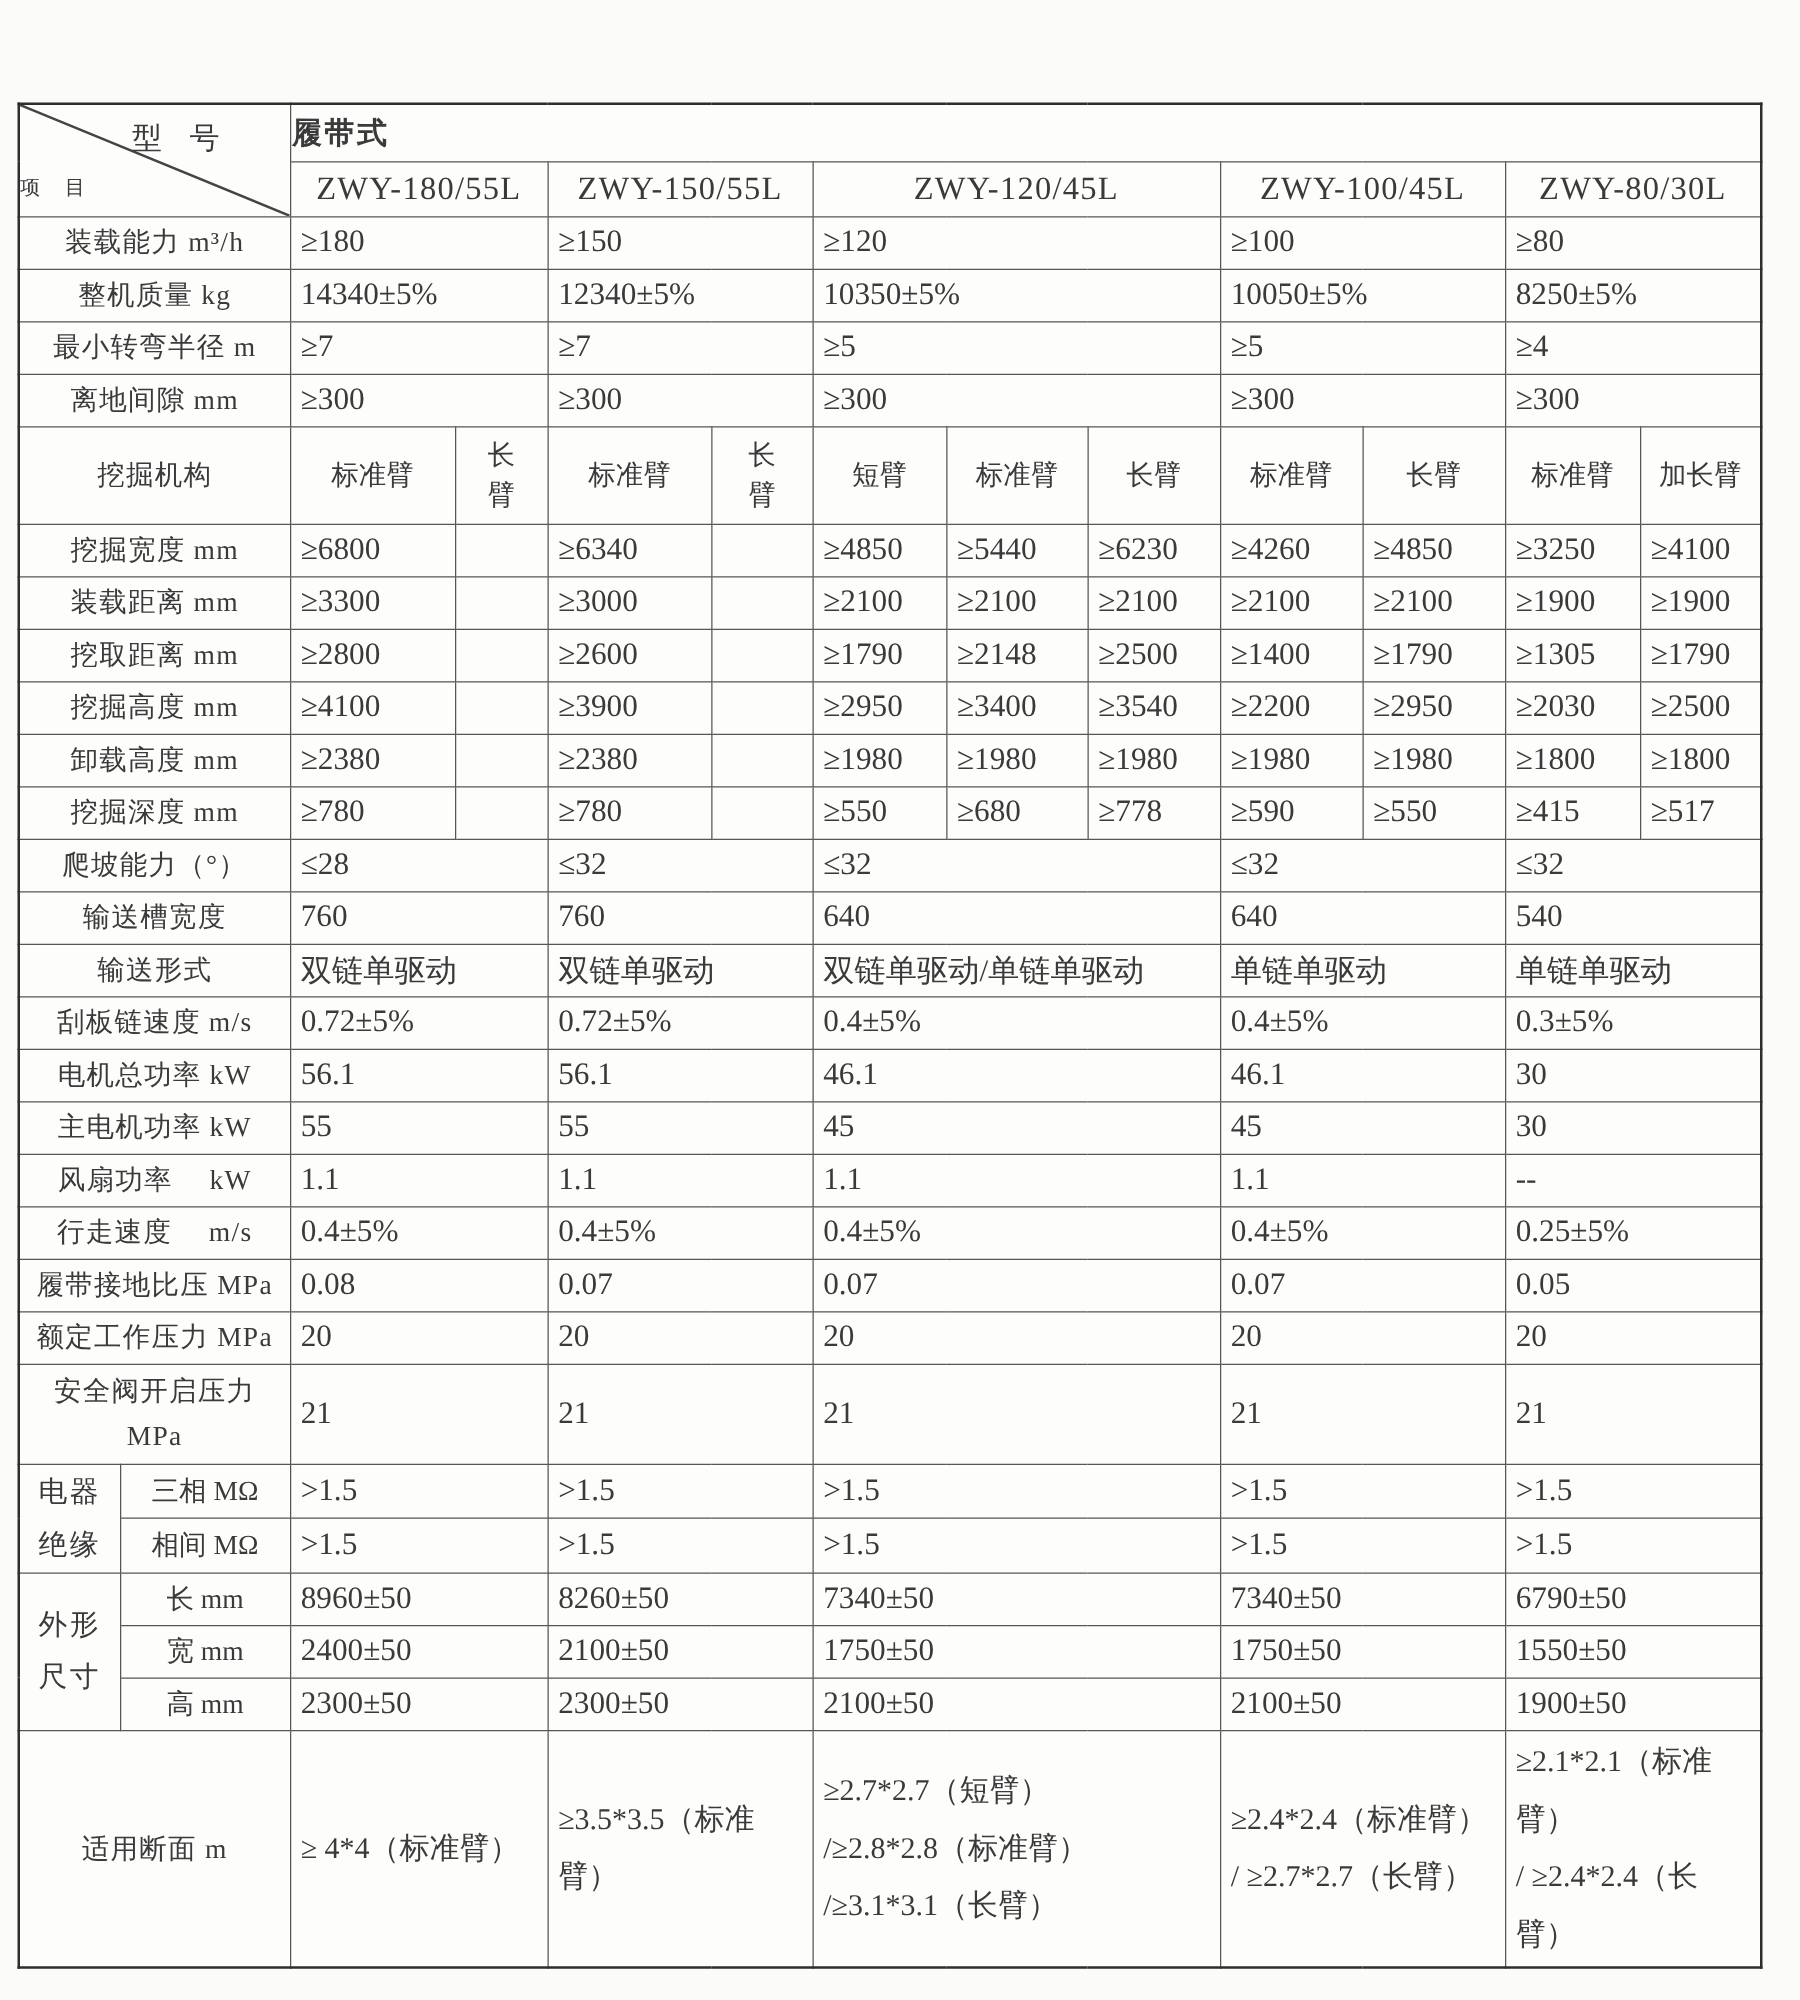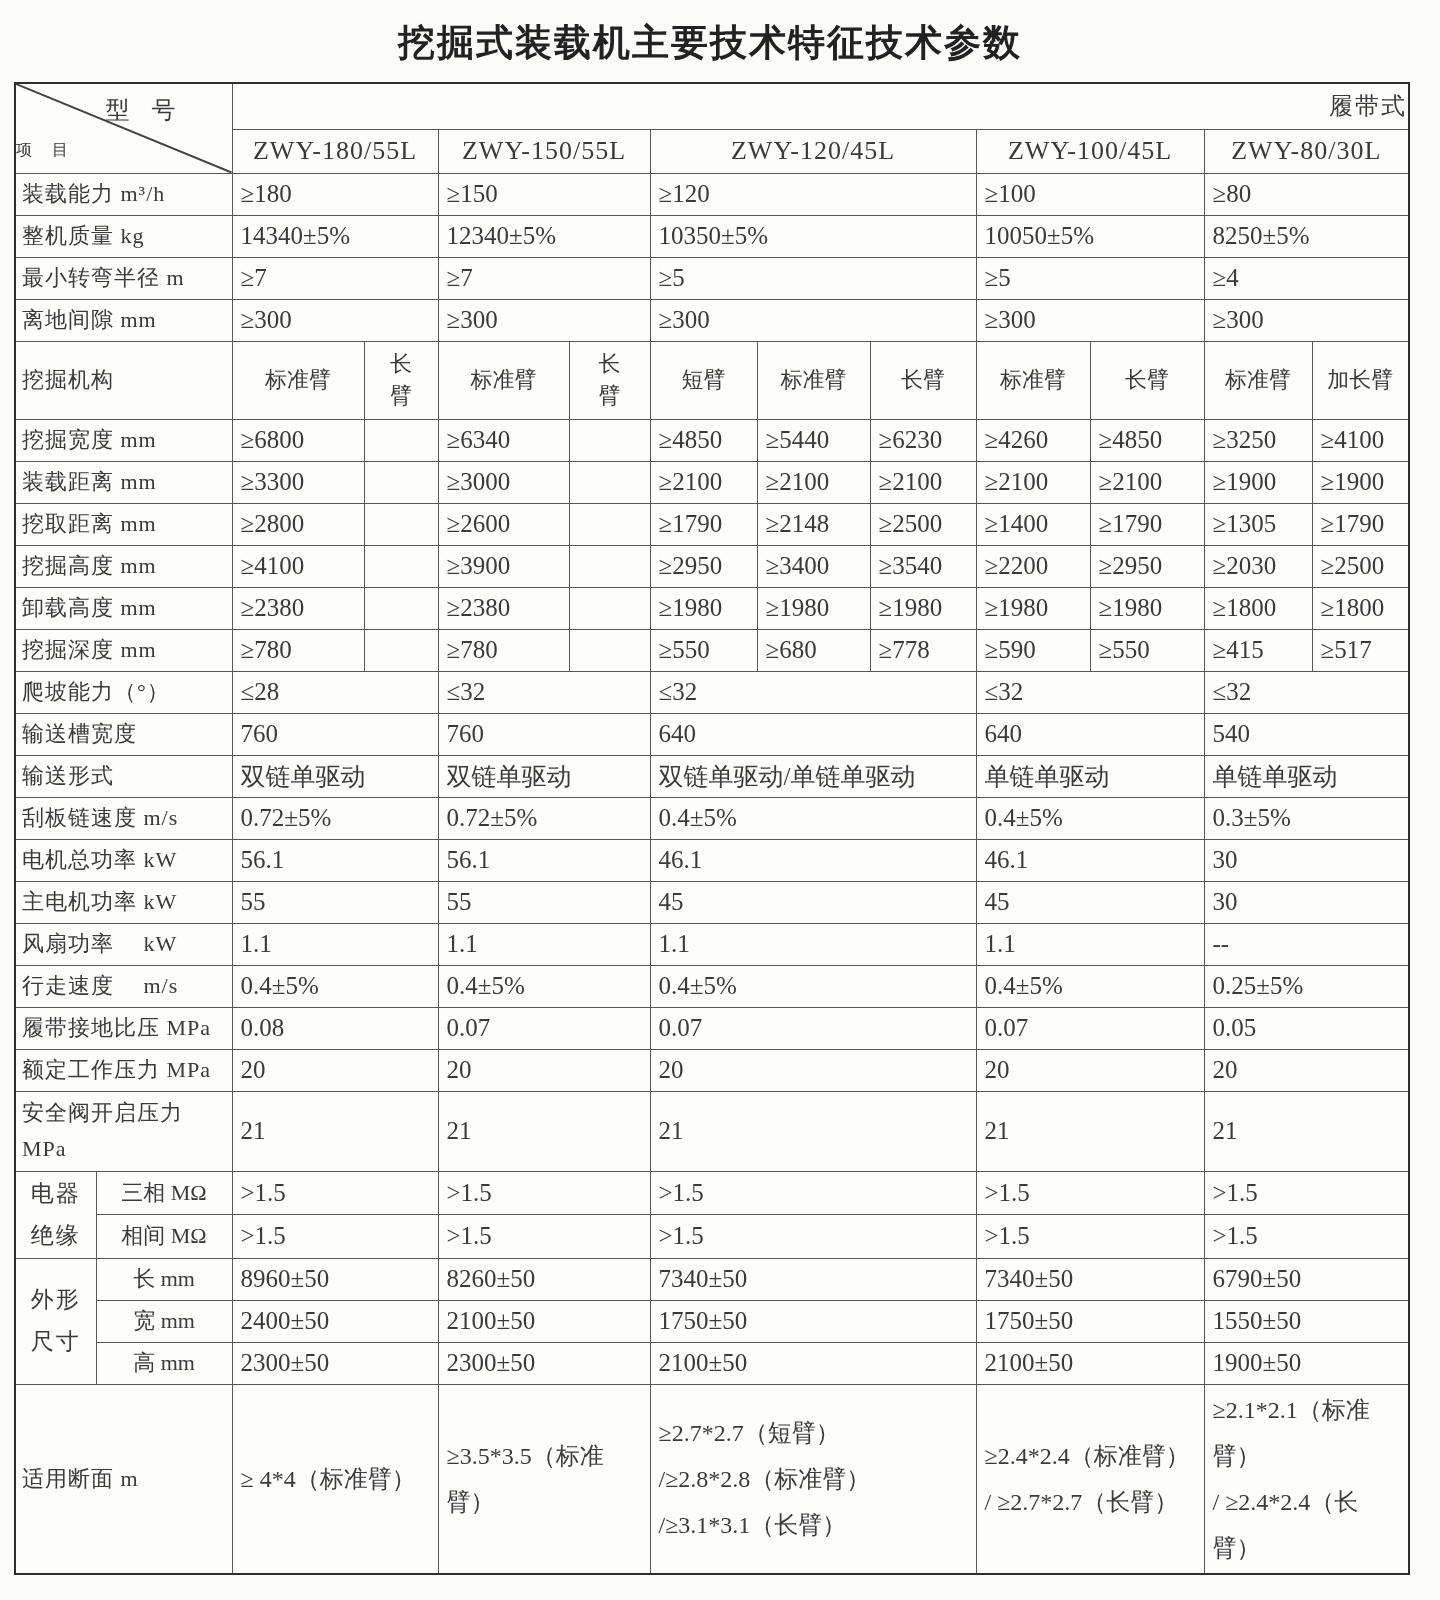"挖掘式装载机主要技术特征技术参数" div.title { html: <div>挖掘式装载机主要技术特征技术参数</div> -> none }
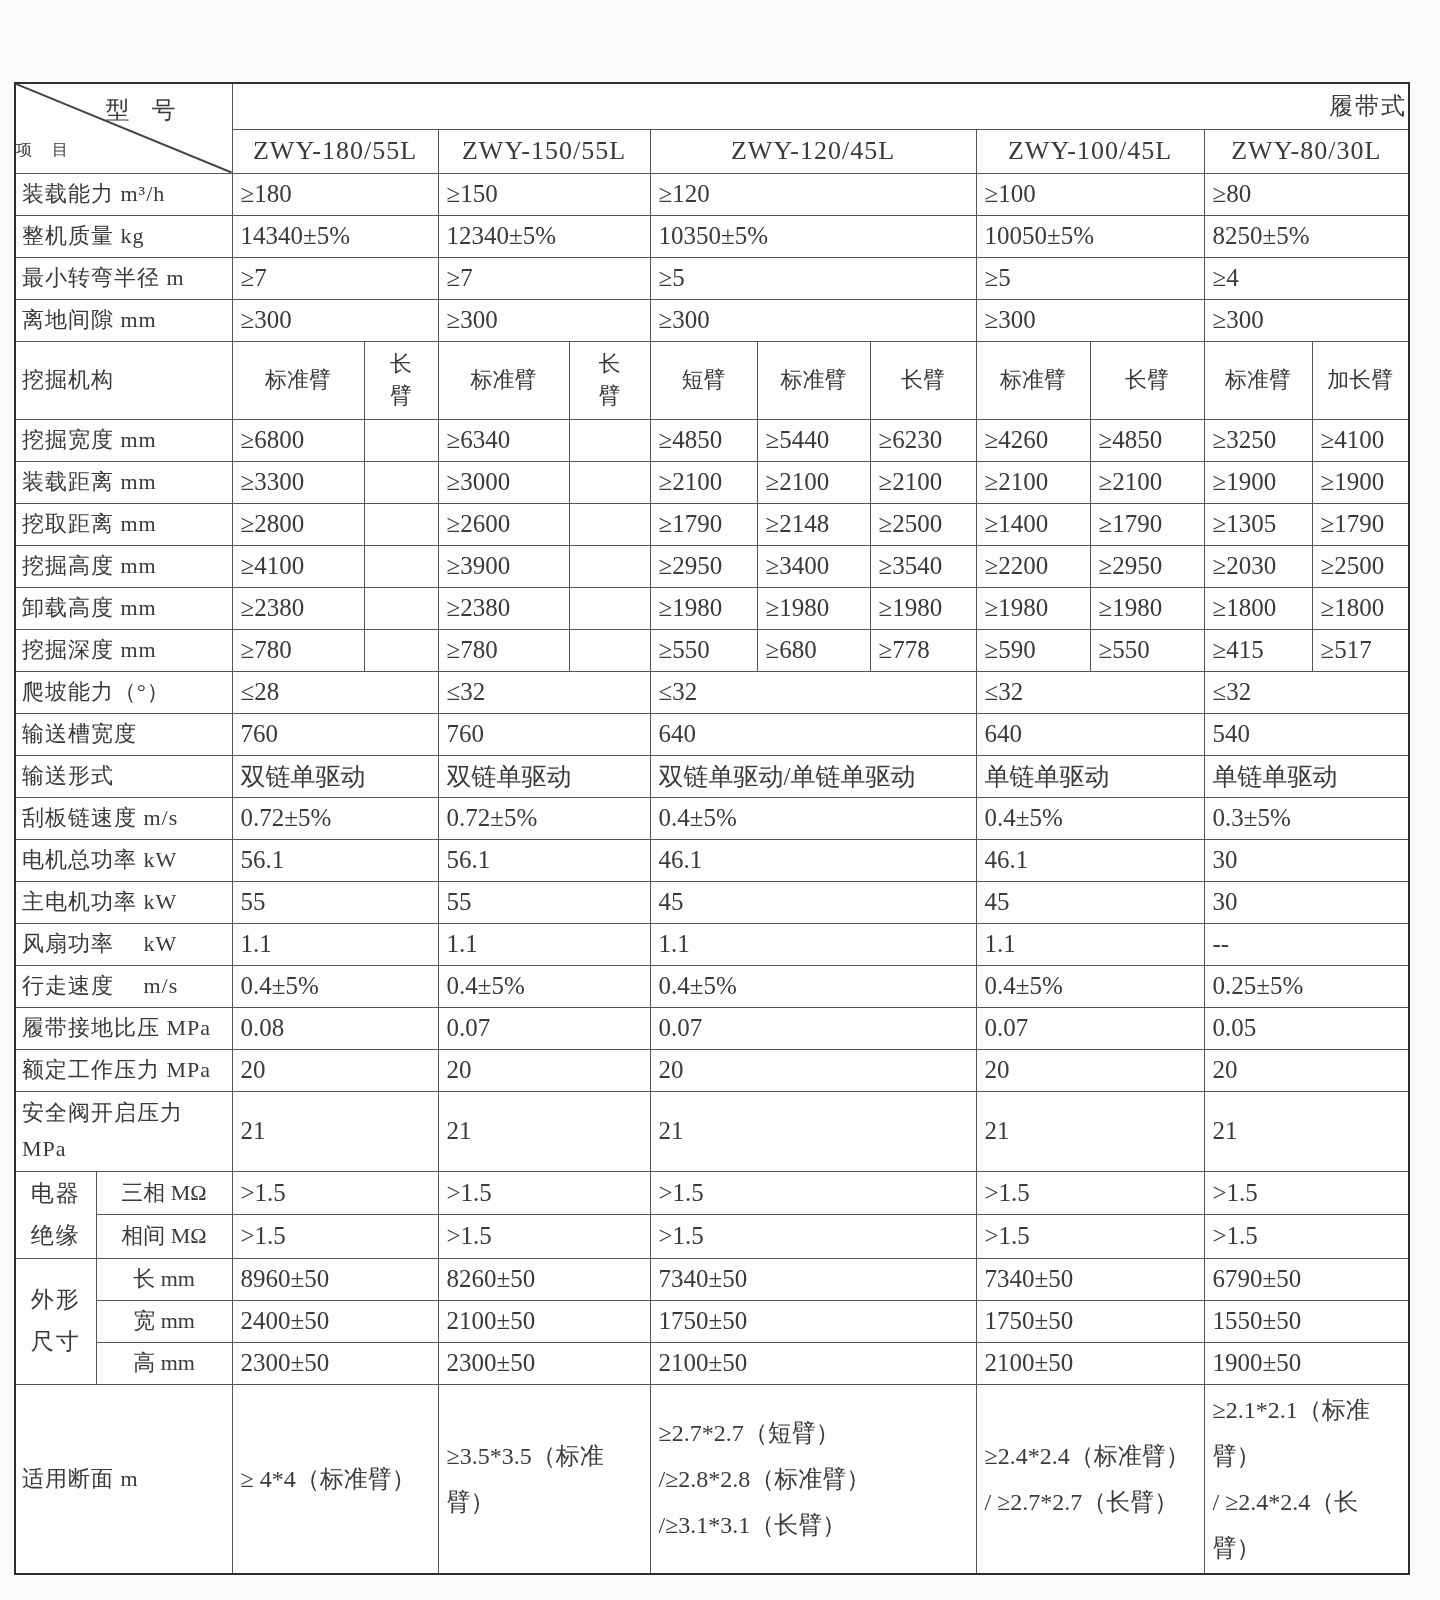"履带式" .trk { font-weight: none -> bold; text-align: right -> left }
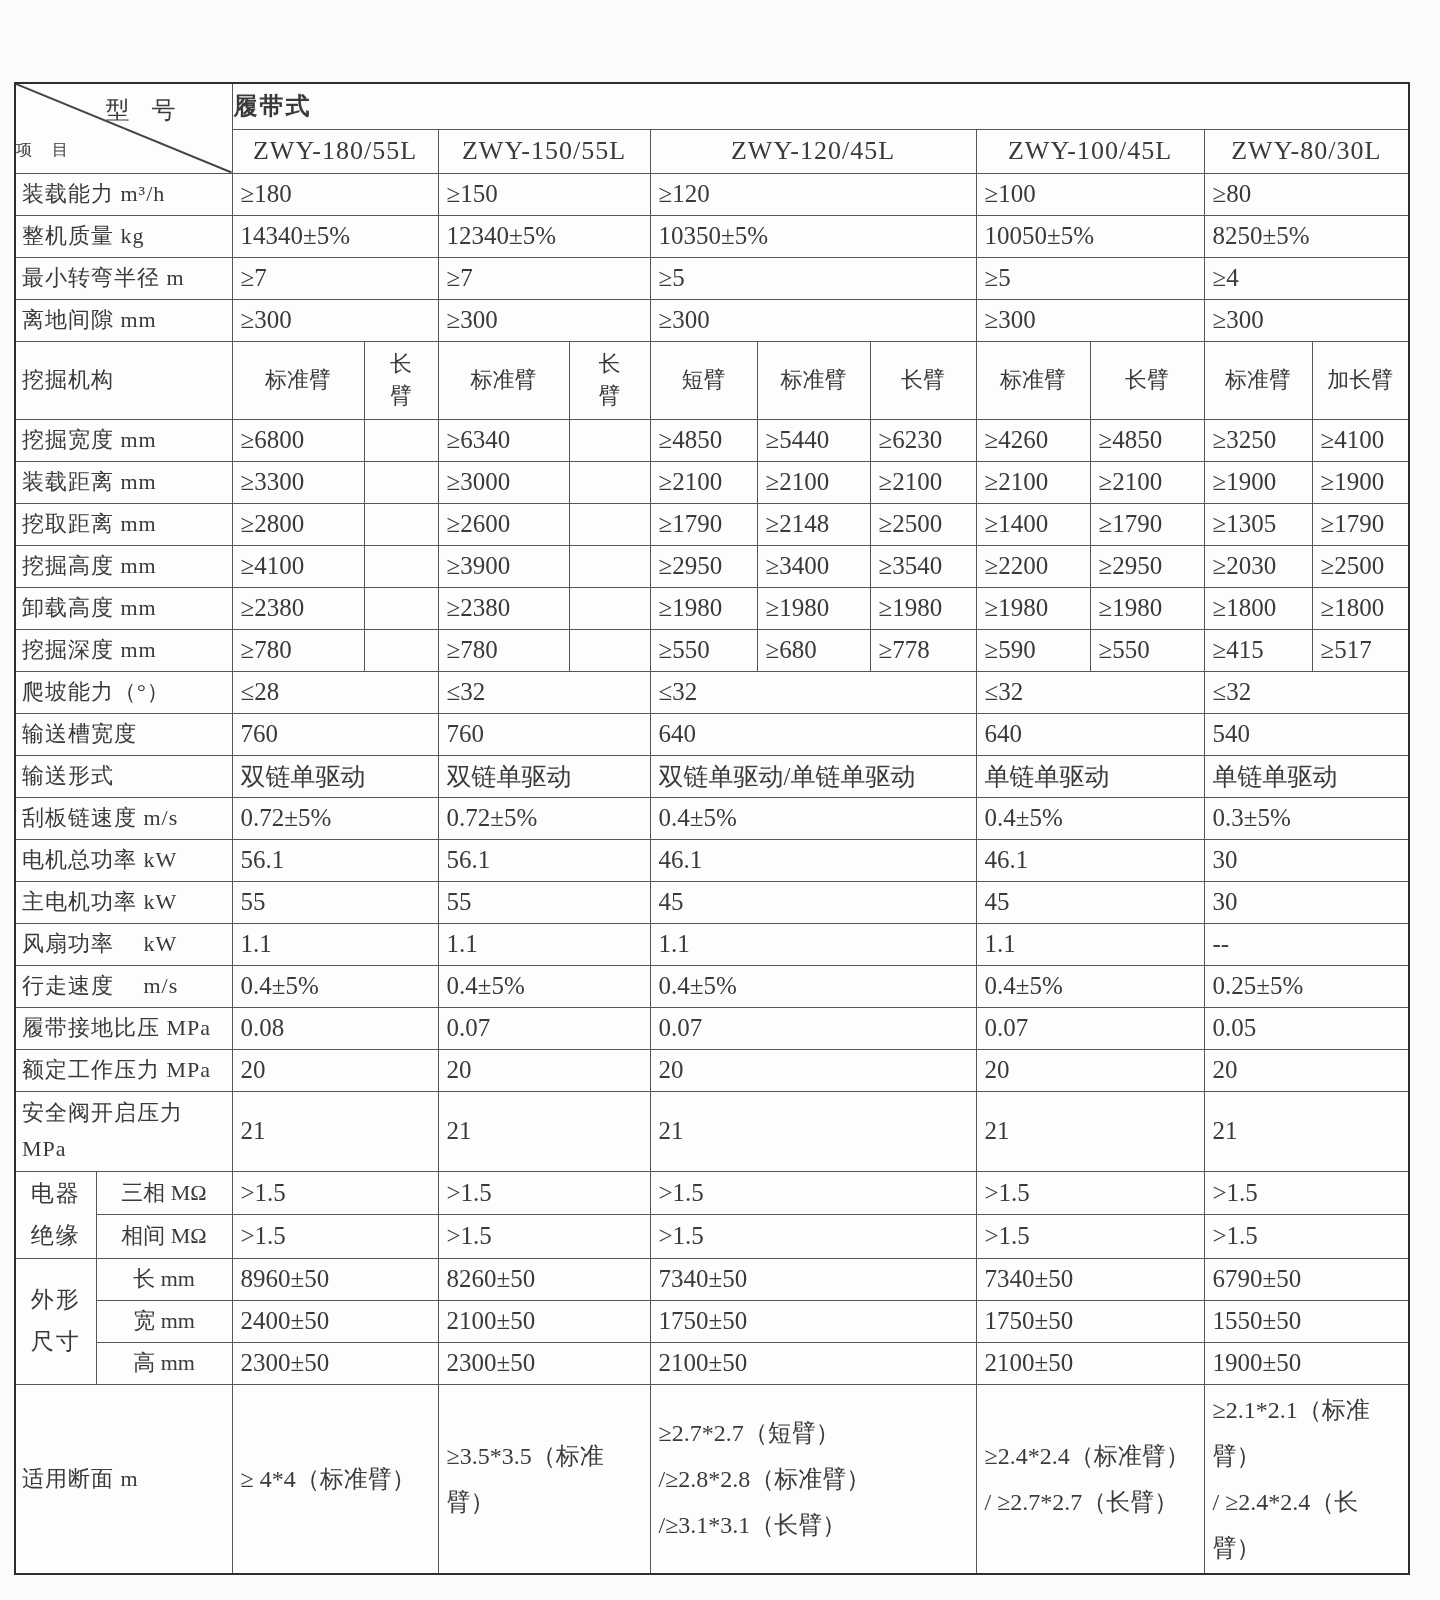"装载能力 m³/h" .lbl { text-align: left -> center }
